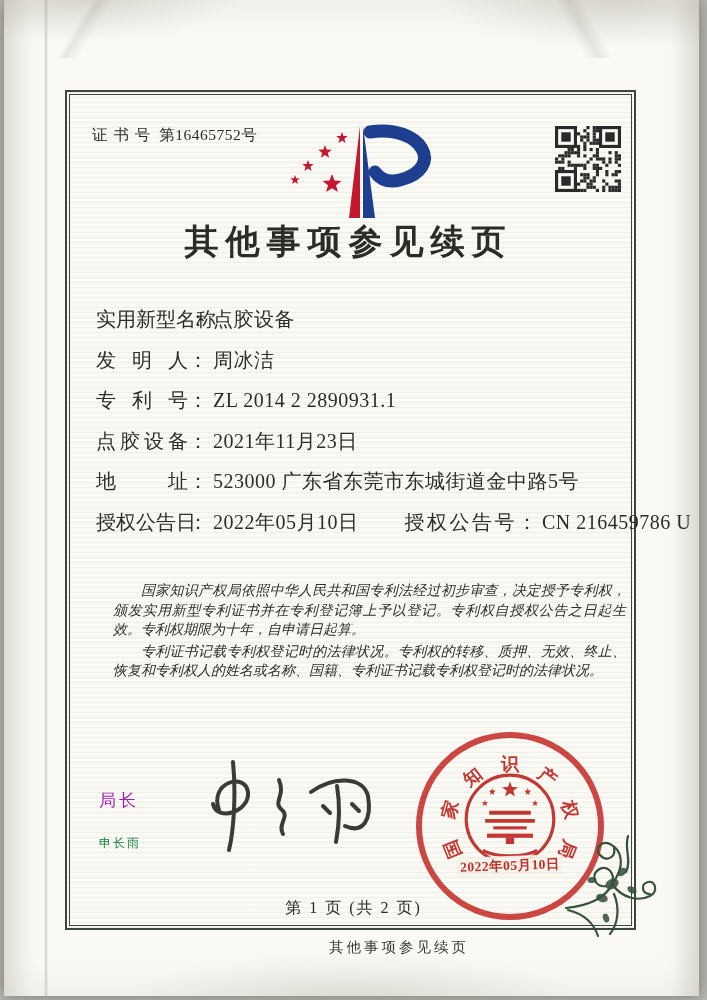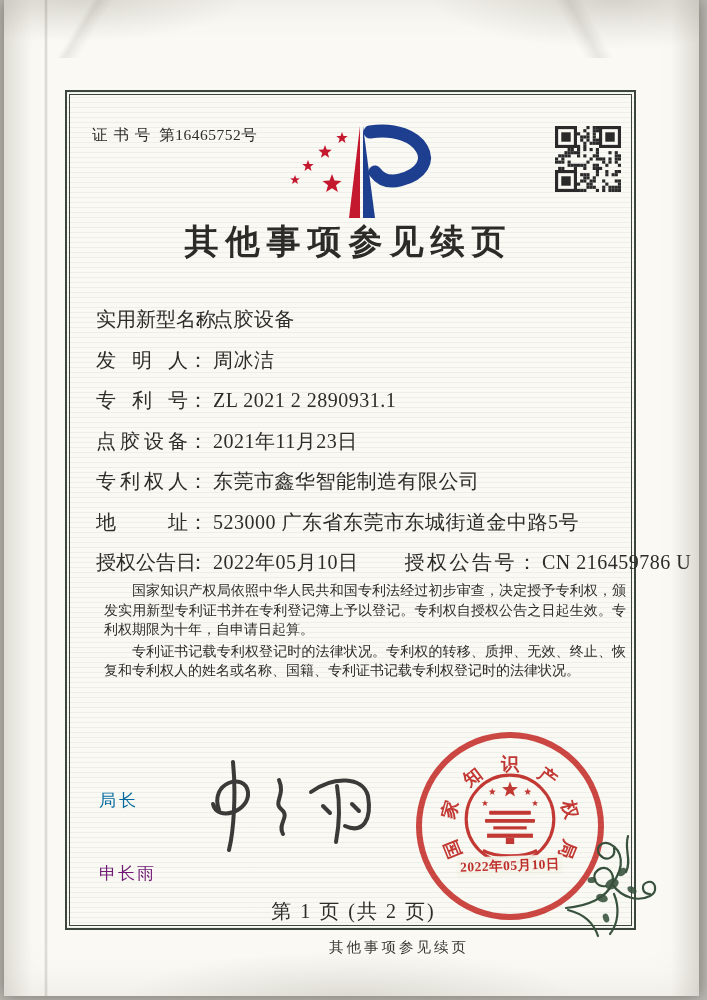"ZL 2021 2 2890931.1" span.val { text: 2021 -> 2014 }
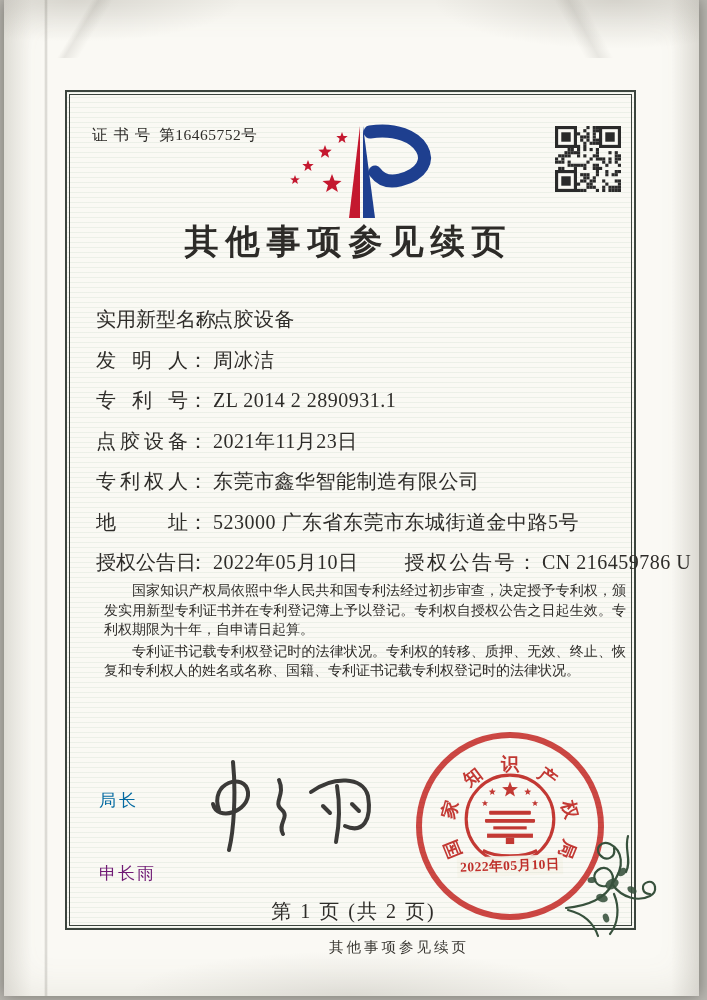"专利权人： 东莞市鑫华智能制造有限公司" div.fieldrow { html: <div> <span>专利权人</span><span>：</span><span>东莞市鑫华智能制造有限公司</span> </div> -> none }
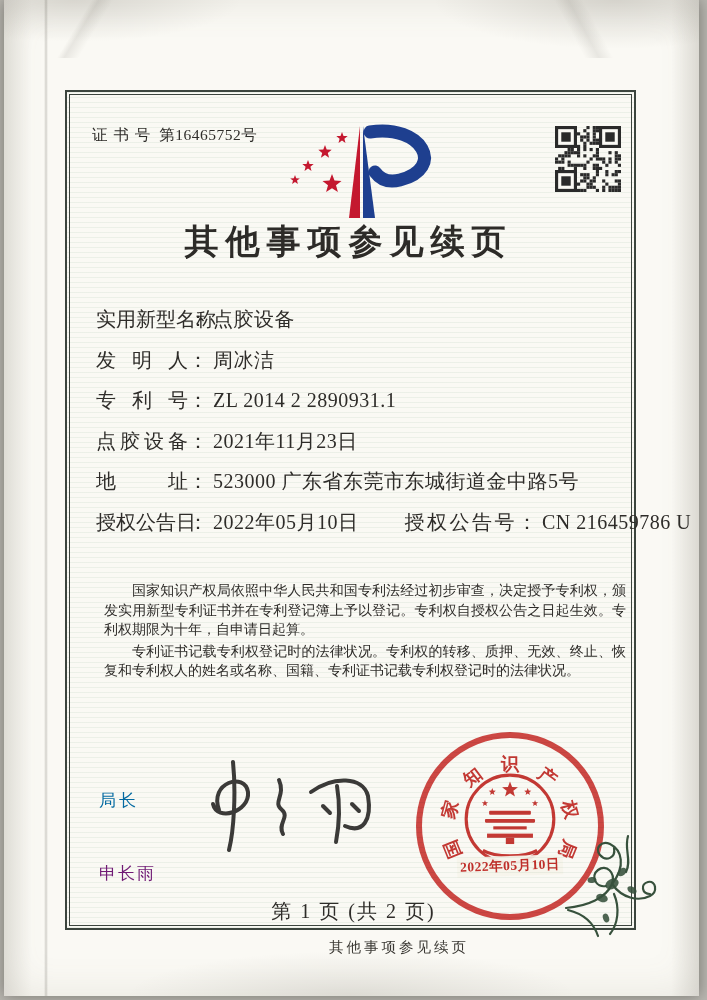"国家知识产权局依照中华人民共和国专利法经过初步审查，决定授予专利权，颁发实用新型" .bodytext p { font-style: none -> italic; margin: 0 0 2px 8px -> 0 0 2px 17px }
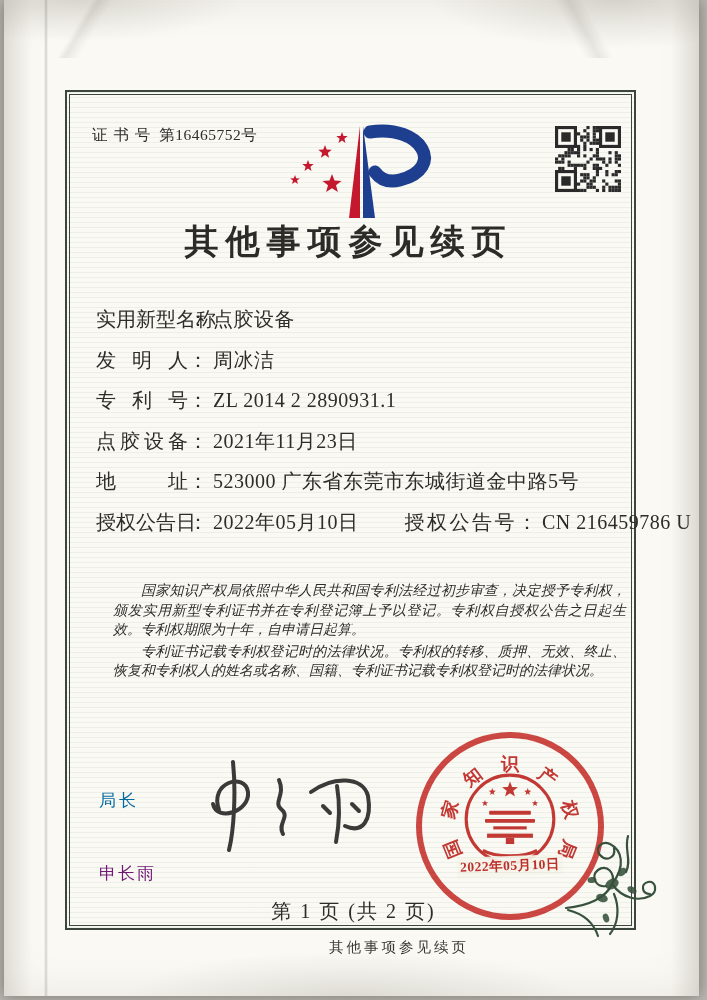"局长" .signer-title { color: #0369a1 -> #a21caf }
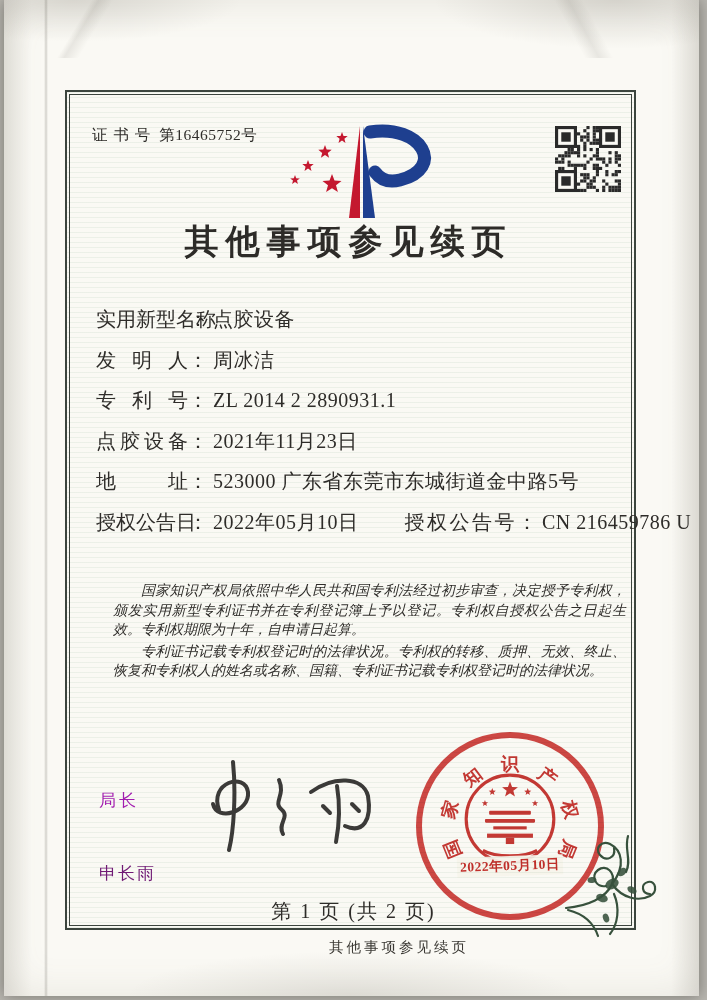"申长雨" .signer-name { color: #701a75 -> #15803d; font-size: 17px -> 12px; top: 862px -> 835px }
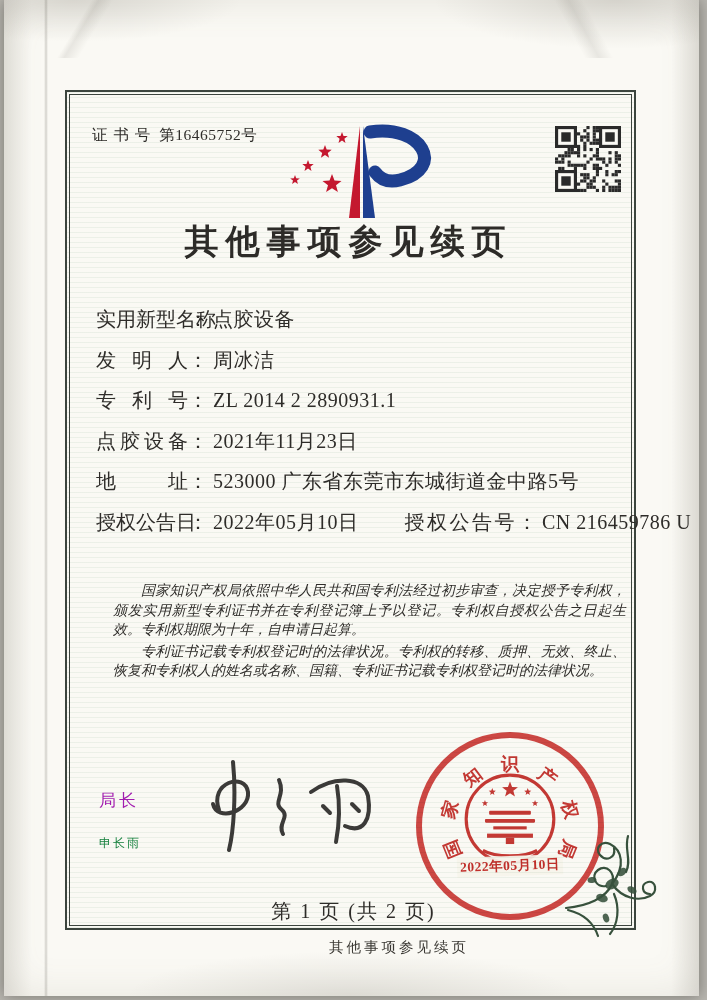"第 1 页 (共 2" .footer-page { font-size: 20px -> 16px }
